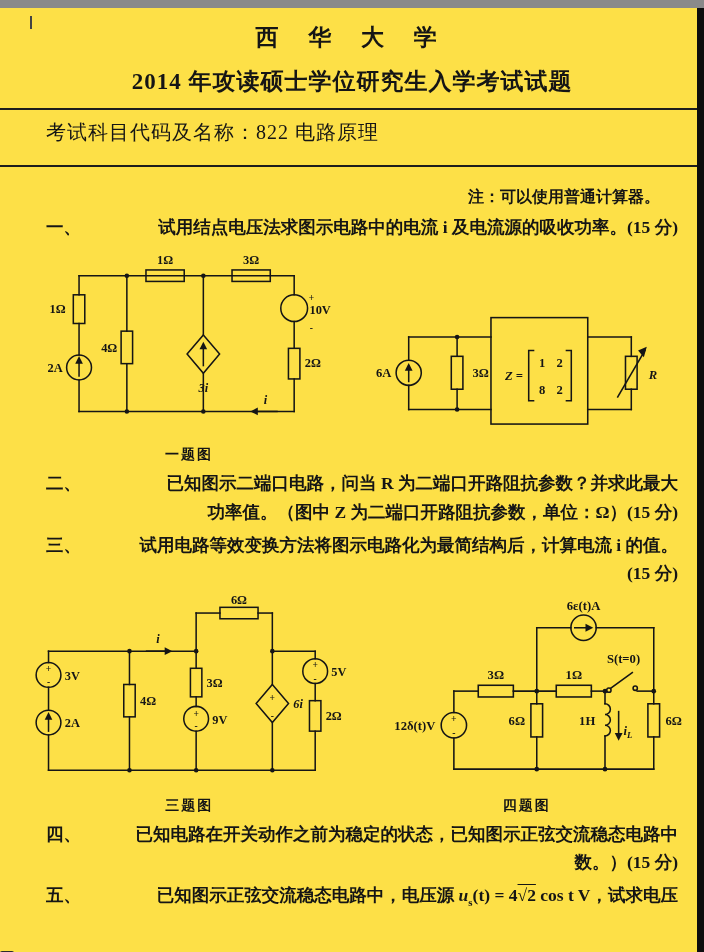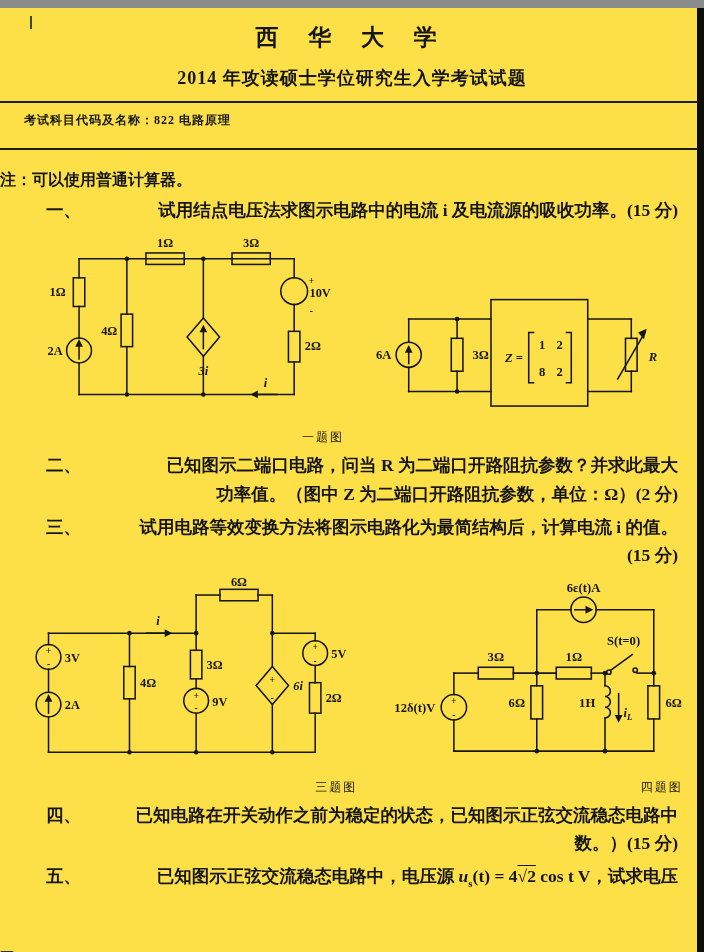"2014 年攻读硕士学位研究生入学考试试题" h2 { font-size: 18px -> 23px }
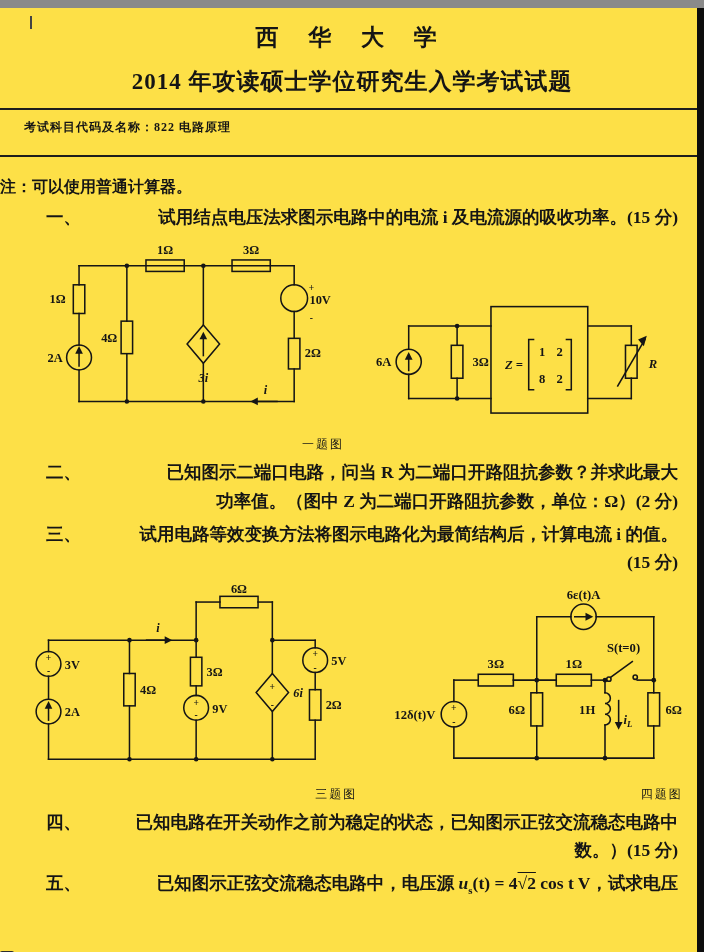"考试科目代码及名称：822 电路原理" .subject { font-size: 12px -> 20px; font-weight: 700 -> 400; padding: 9px 0 8px 24px -> 9px 0 8px 46px }
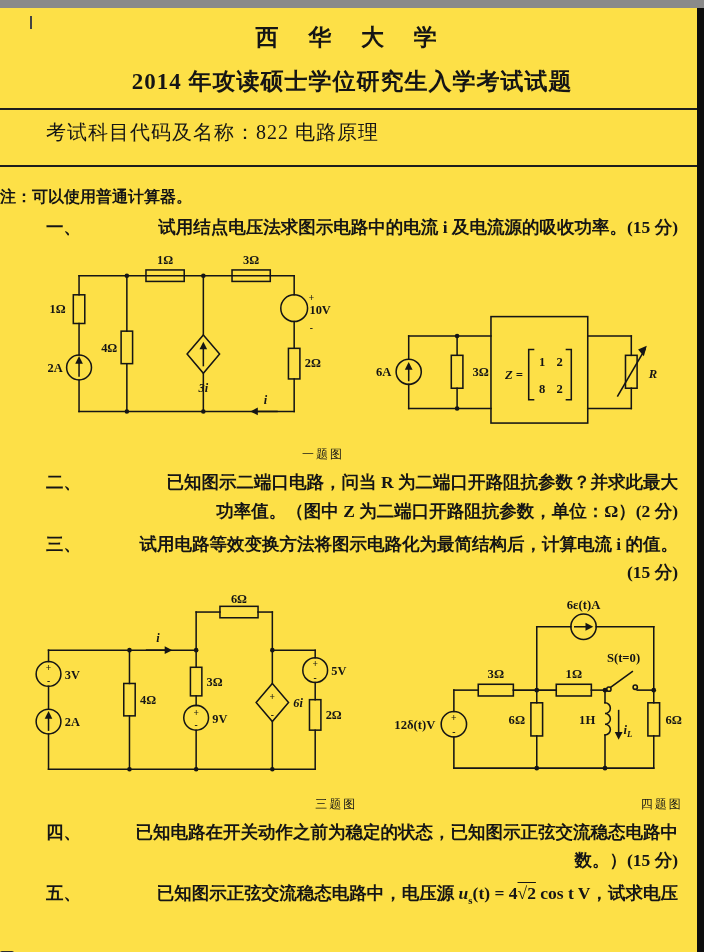"注：可以使用普通计算器。" .note { text-align: none -> right }
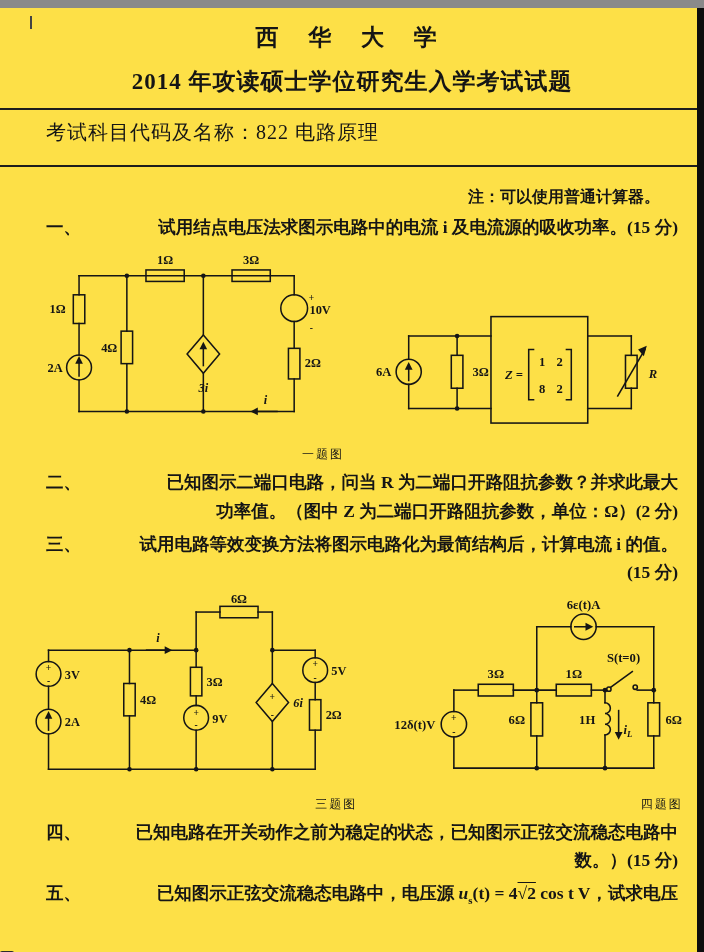"一题图" figcaption { font-size: 12px -> 14px; font-weight: 400 -> 700; text-align: right -> none }
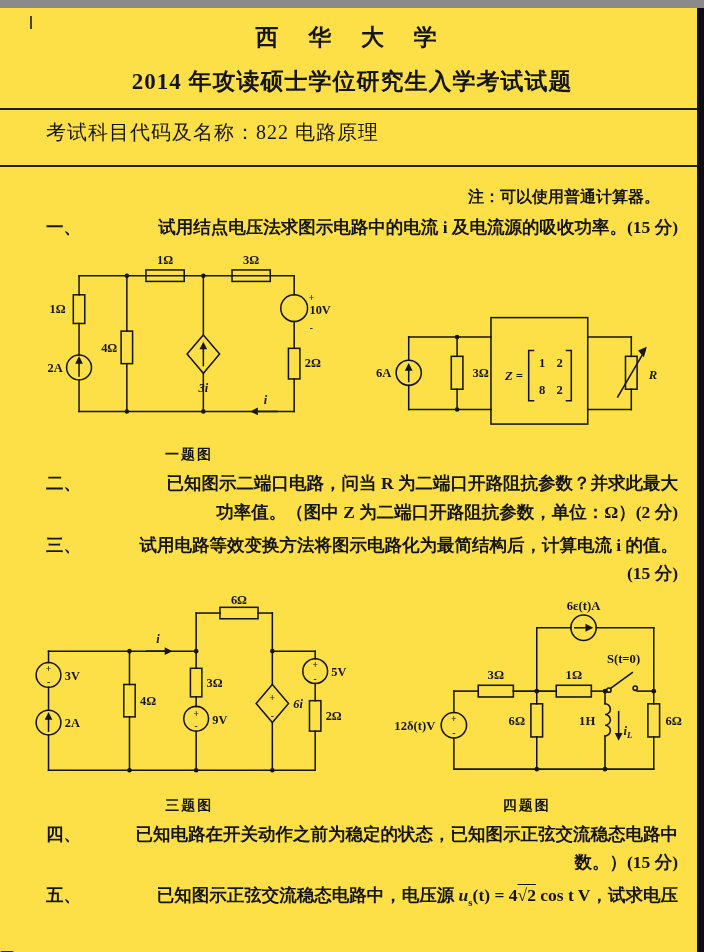"功率值。（图中 Z 为二端口开路阻抗参数，单位：Ω）(2 分)" div { text: 2 -> 15 }
